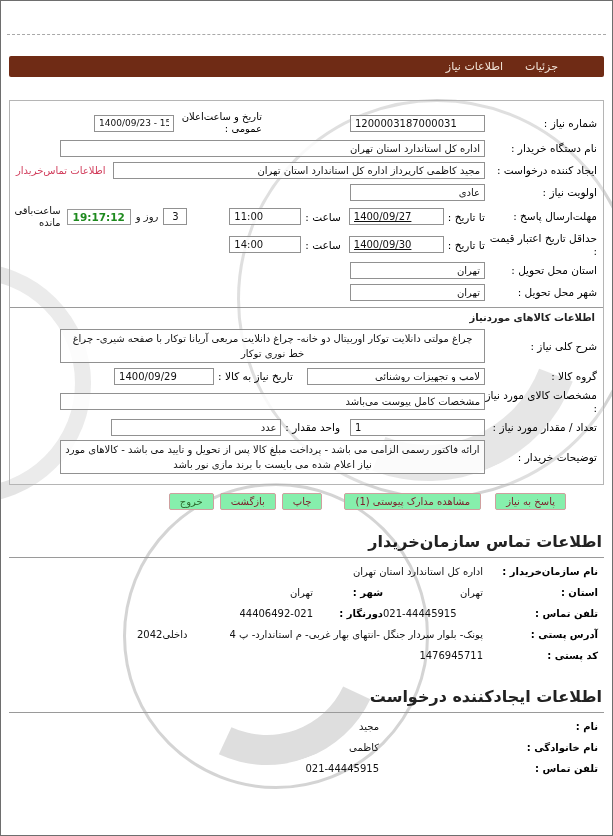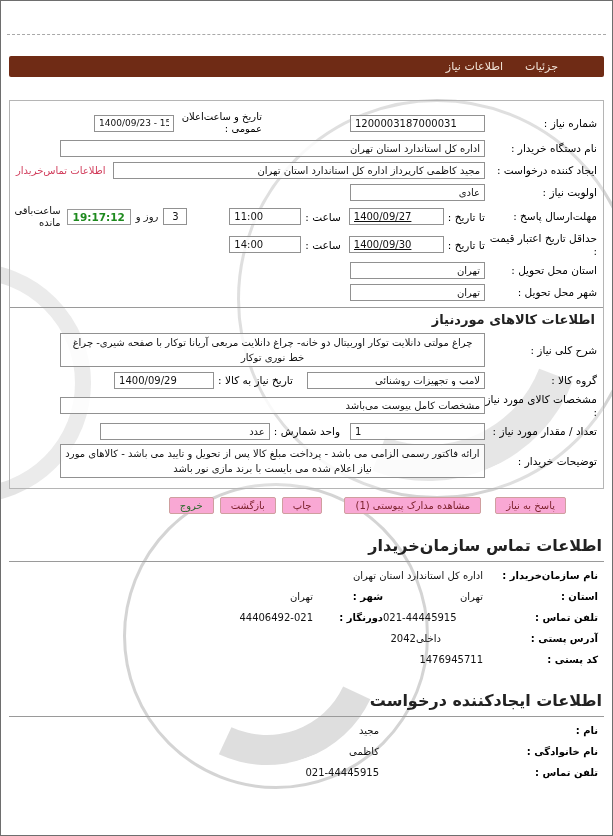"اطلاعات کالاهای موردنیاز" .goods-title { font-size: 13px -> 10px }
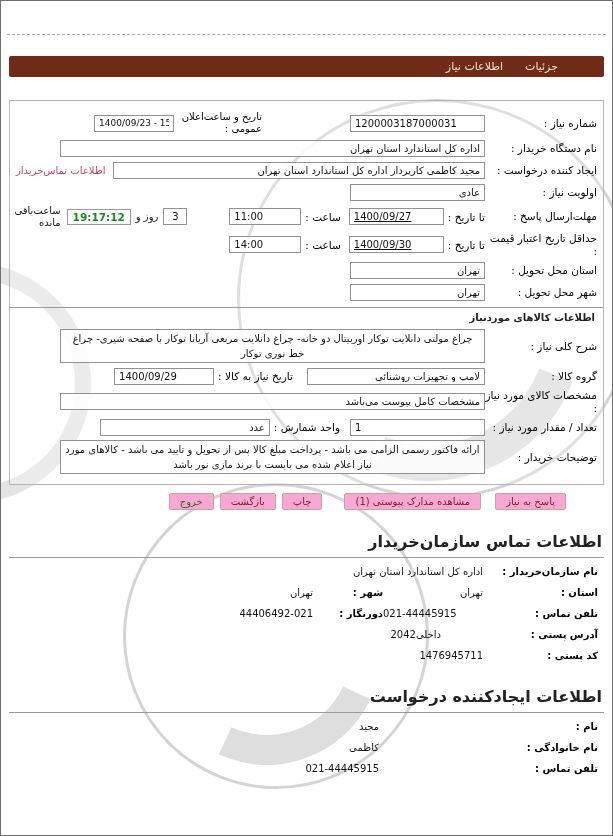"واحد شمارش :" span.sublbl { text: شمارش -> مقدار }
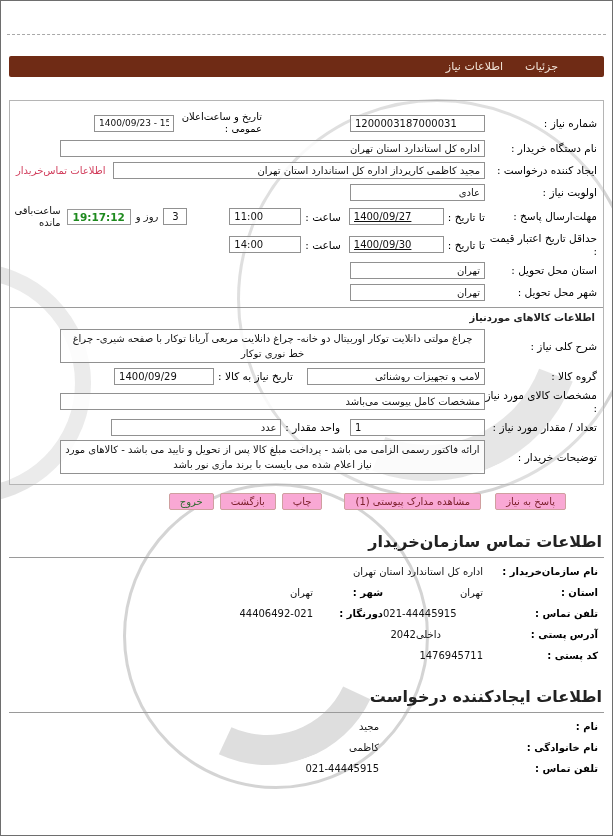"خروج" .btn { background: #f9a8d4 -> #86efac }
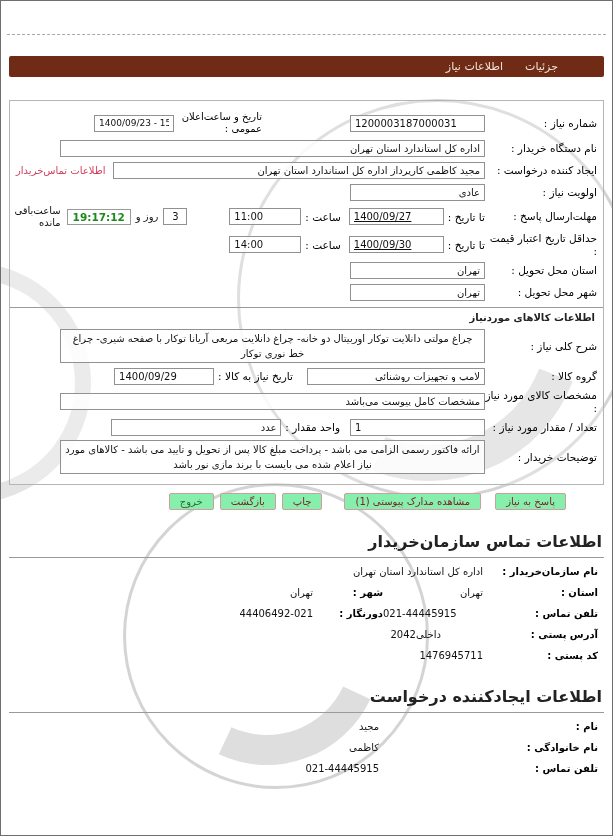"پونک- بلوار سردار جنگل -انتهای" span.c-val { html: none -> <span>پونک- بلوار سردار جنگل -انتهای بهار غربی- م استاندارد- پ 4</span> }
